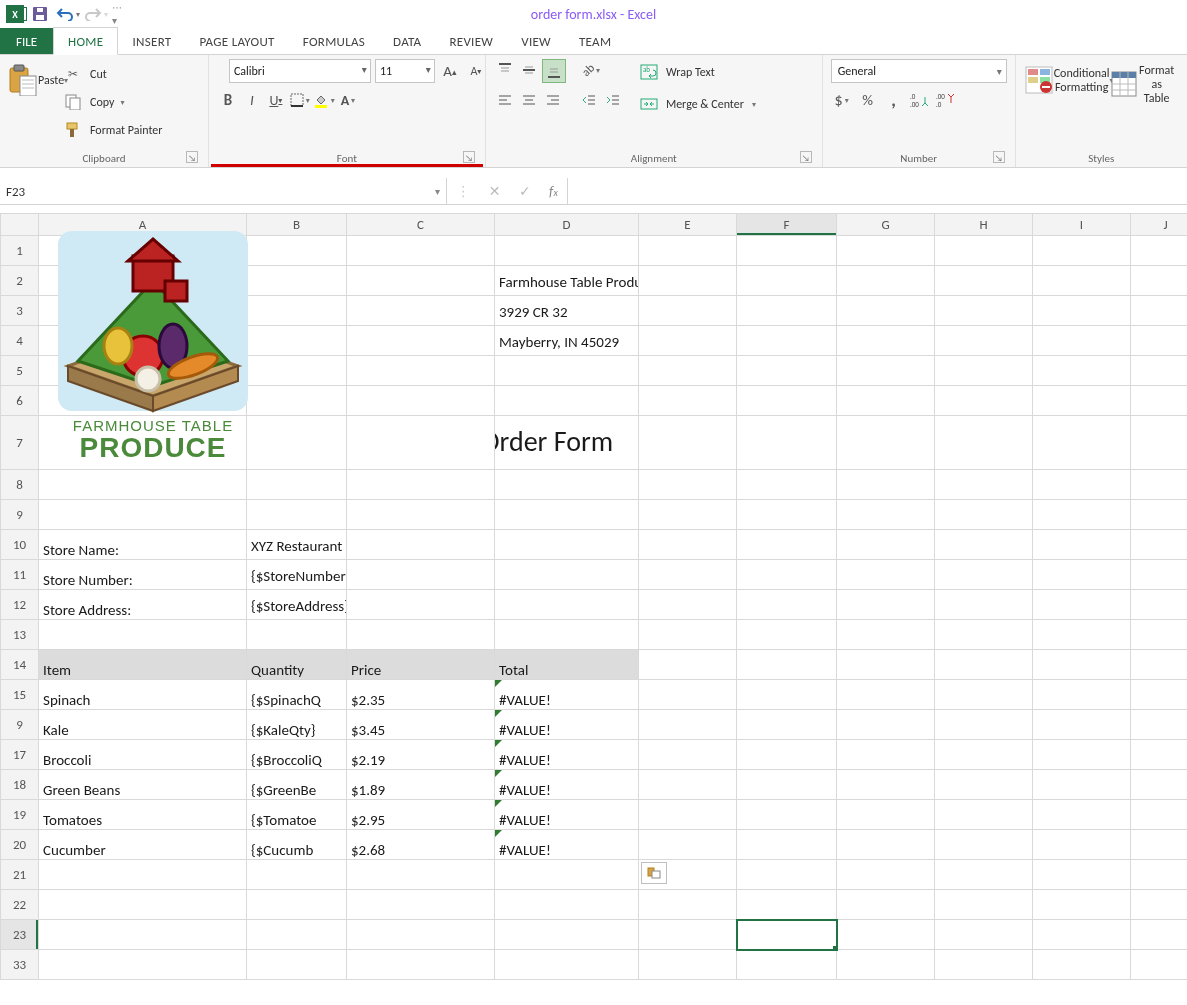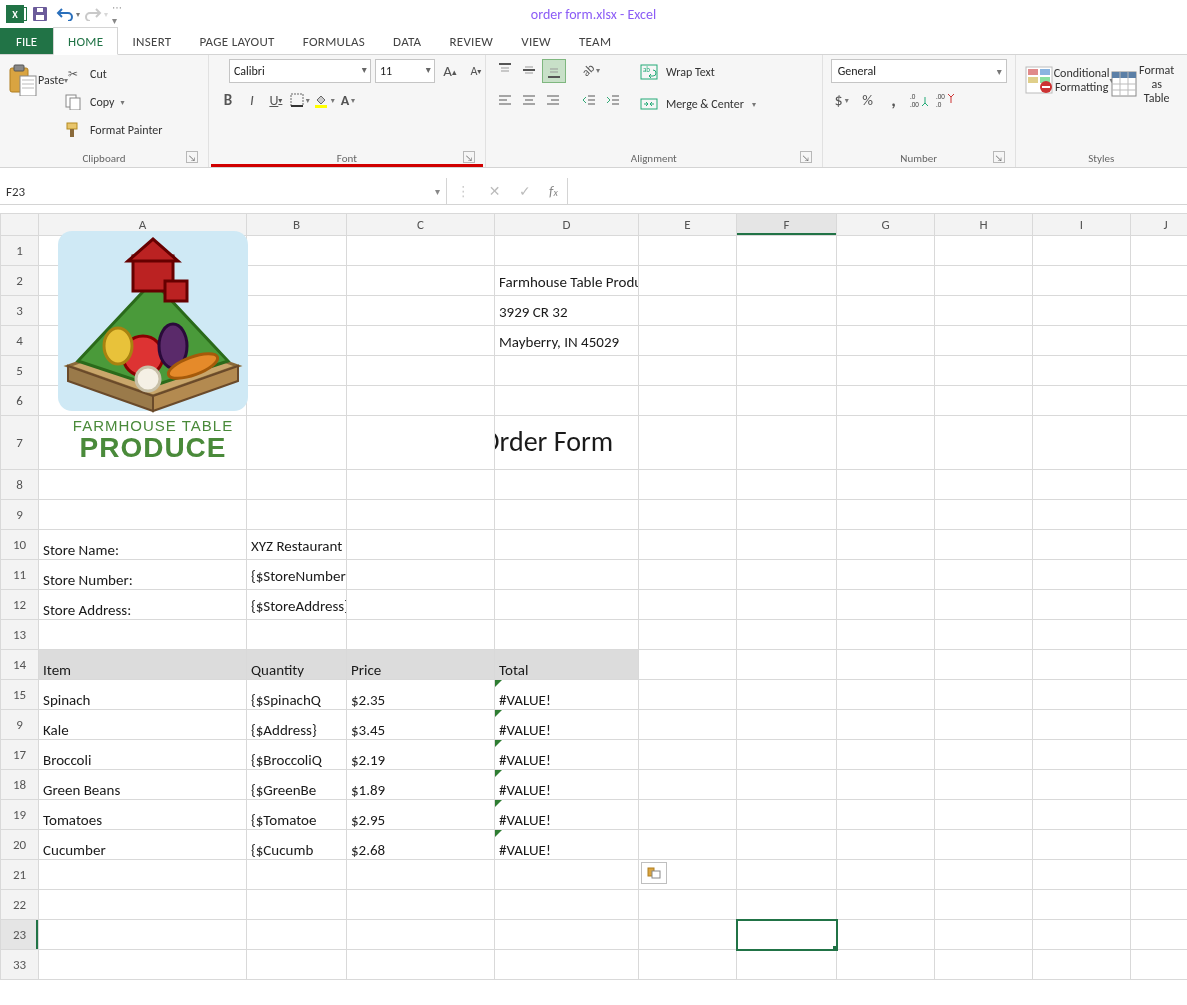"{$Address}" td { text: $Address -> $KaleQty }
